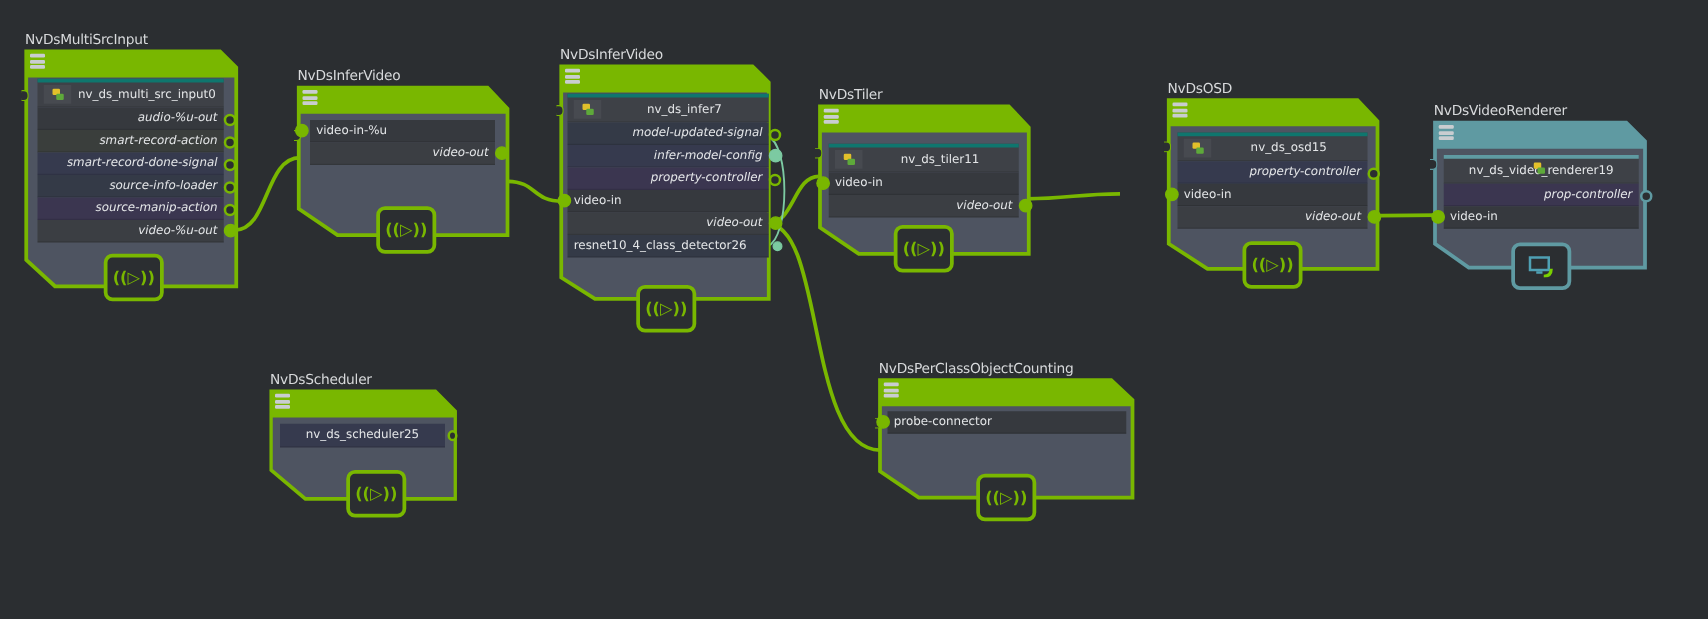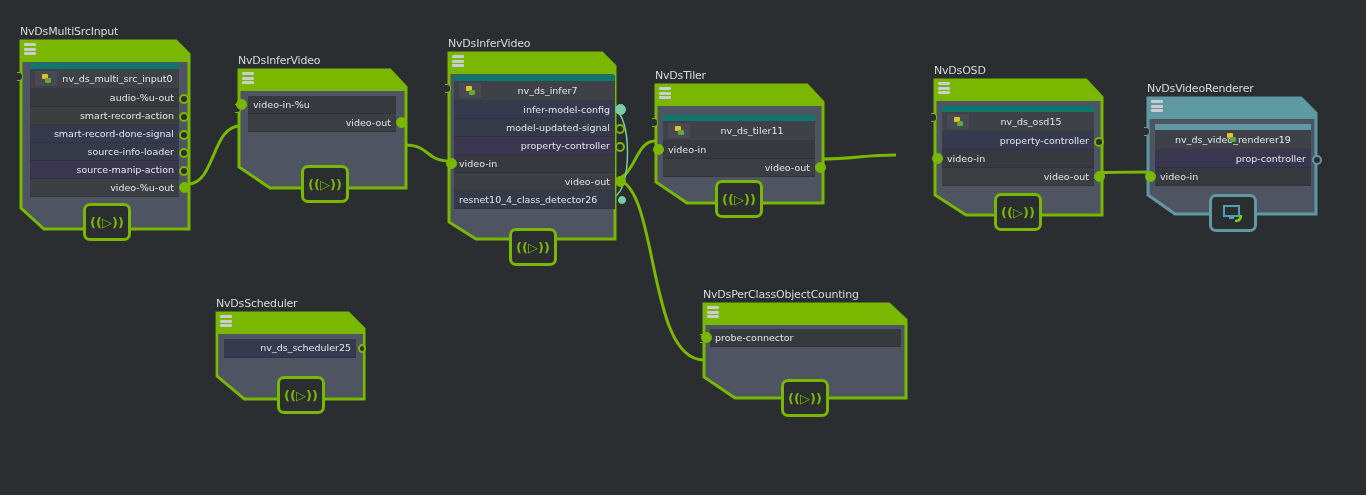"nv_ds_multi_src_input0" .row.header { border-top: 6px solid #0f766e -> 3px solid #0f766e }
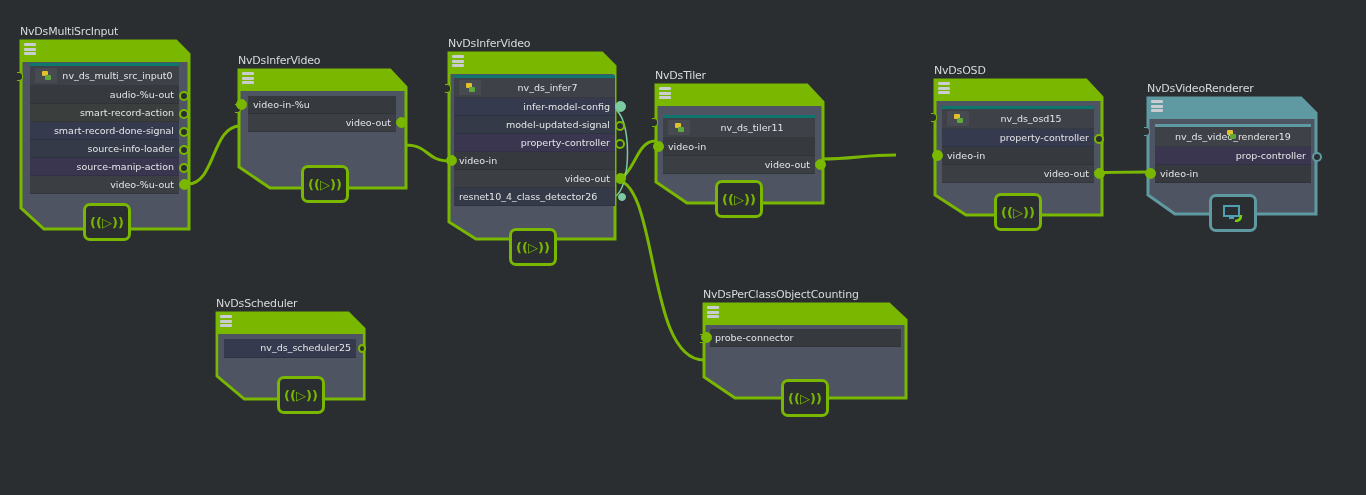"audio-%u-out" .row.right { font-style: none -> italic }
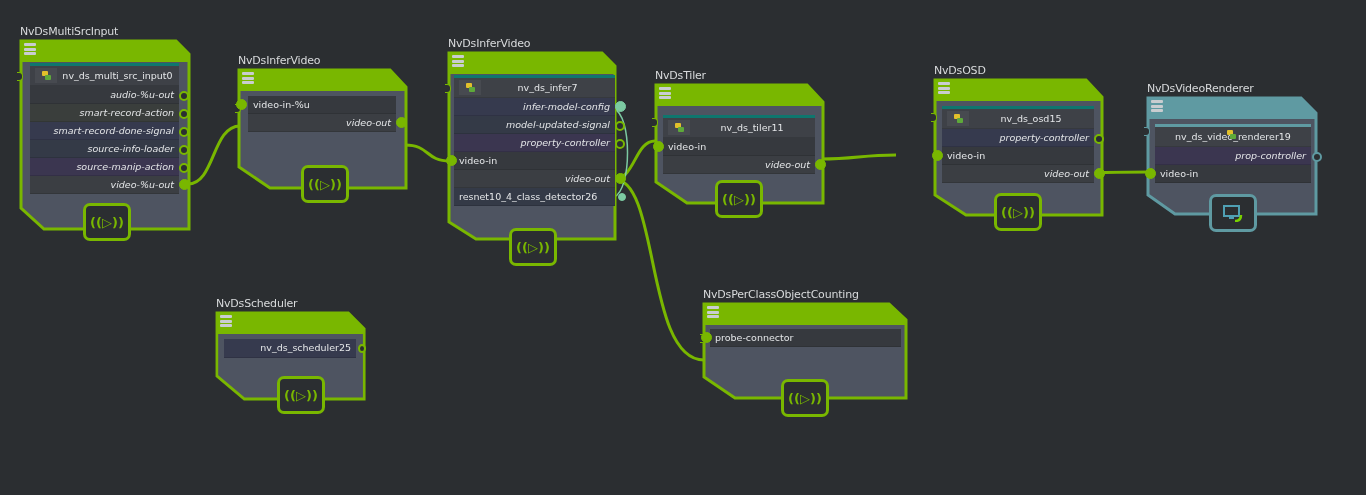"infer-model-config" div.row { order: before "model-updated-signal" -> after "model-updated-signal" }
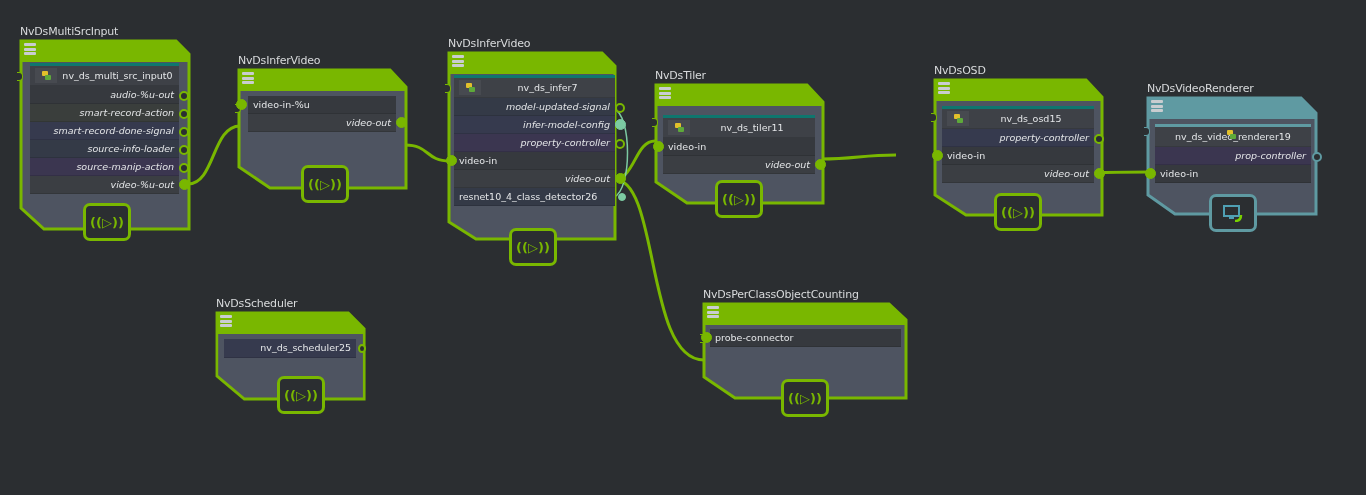"nv_ds_scheduler25" div.row { text-align: right -> center }
